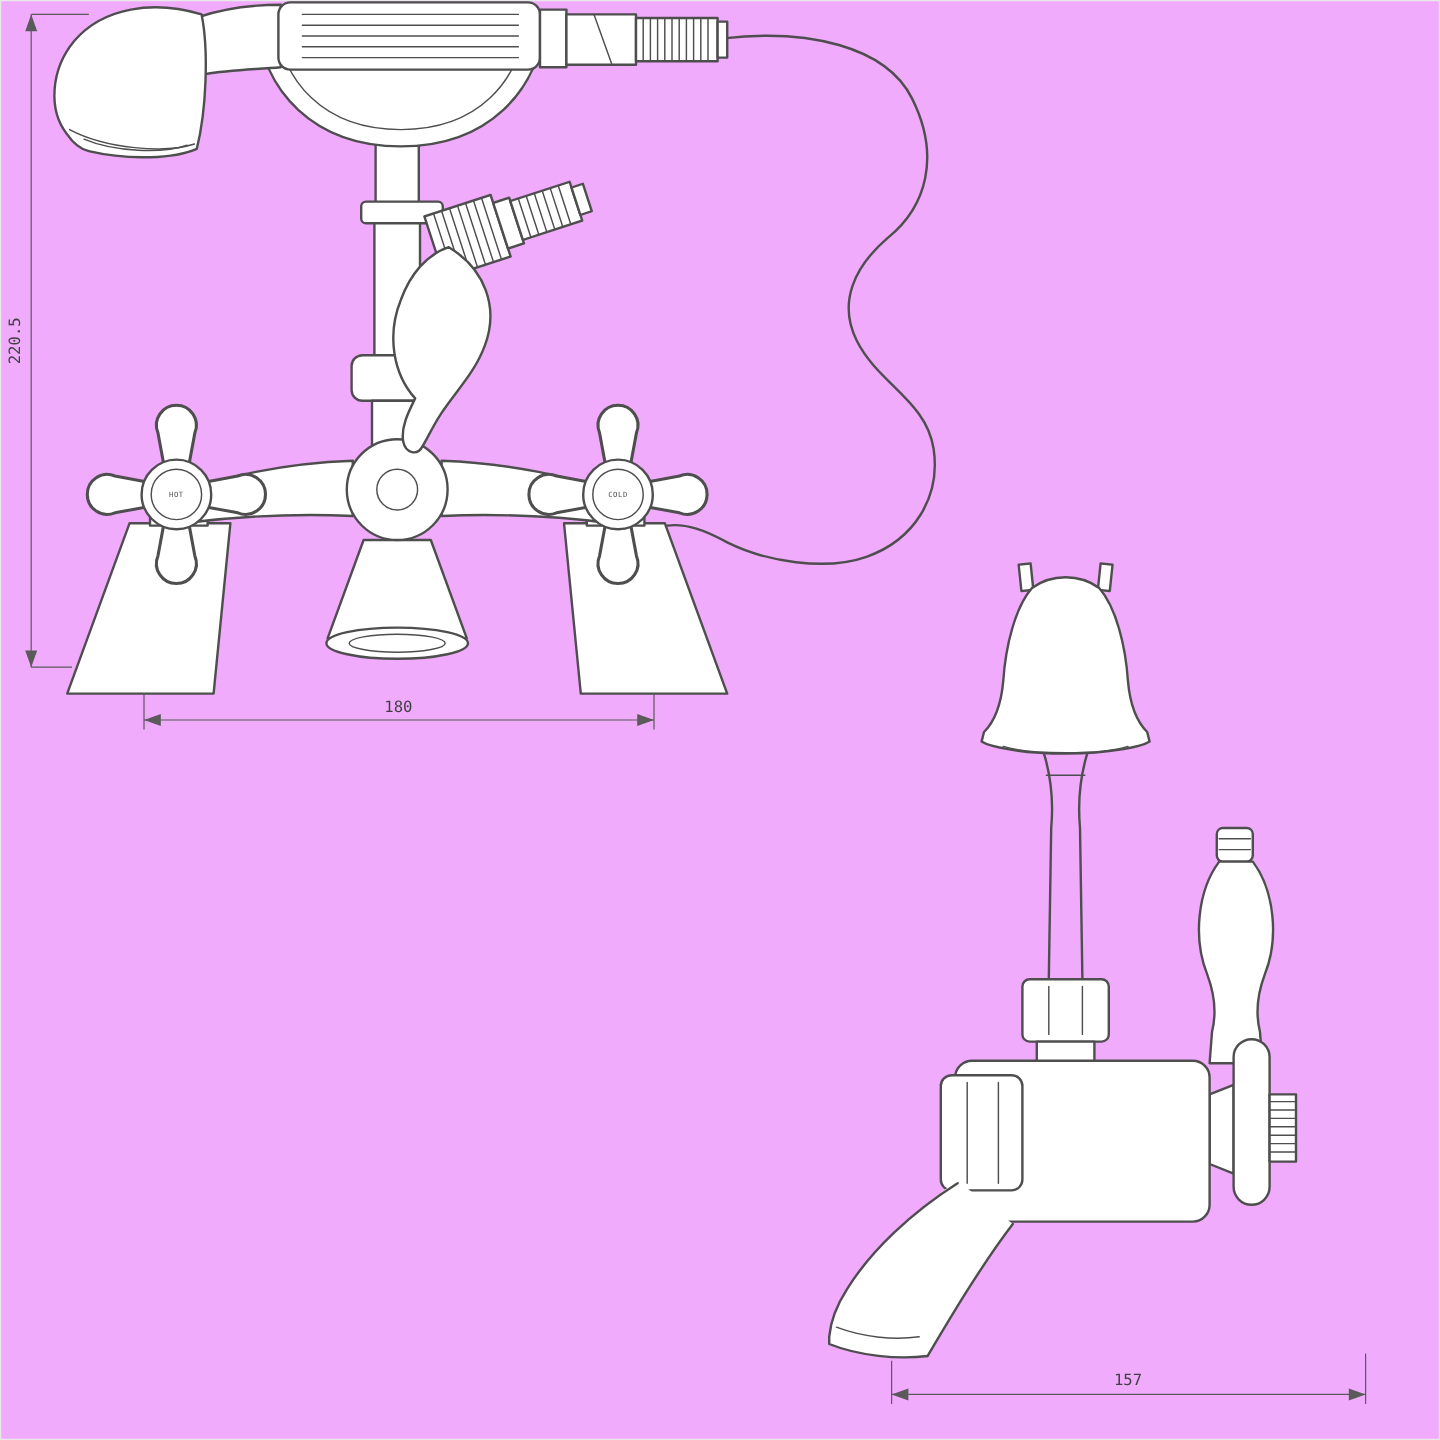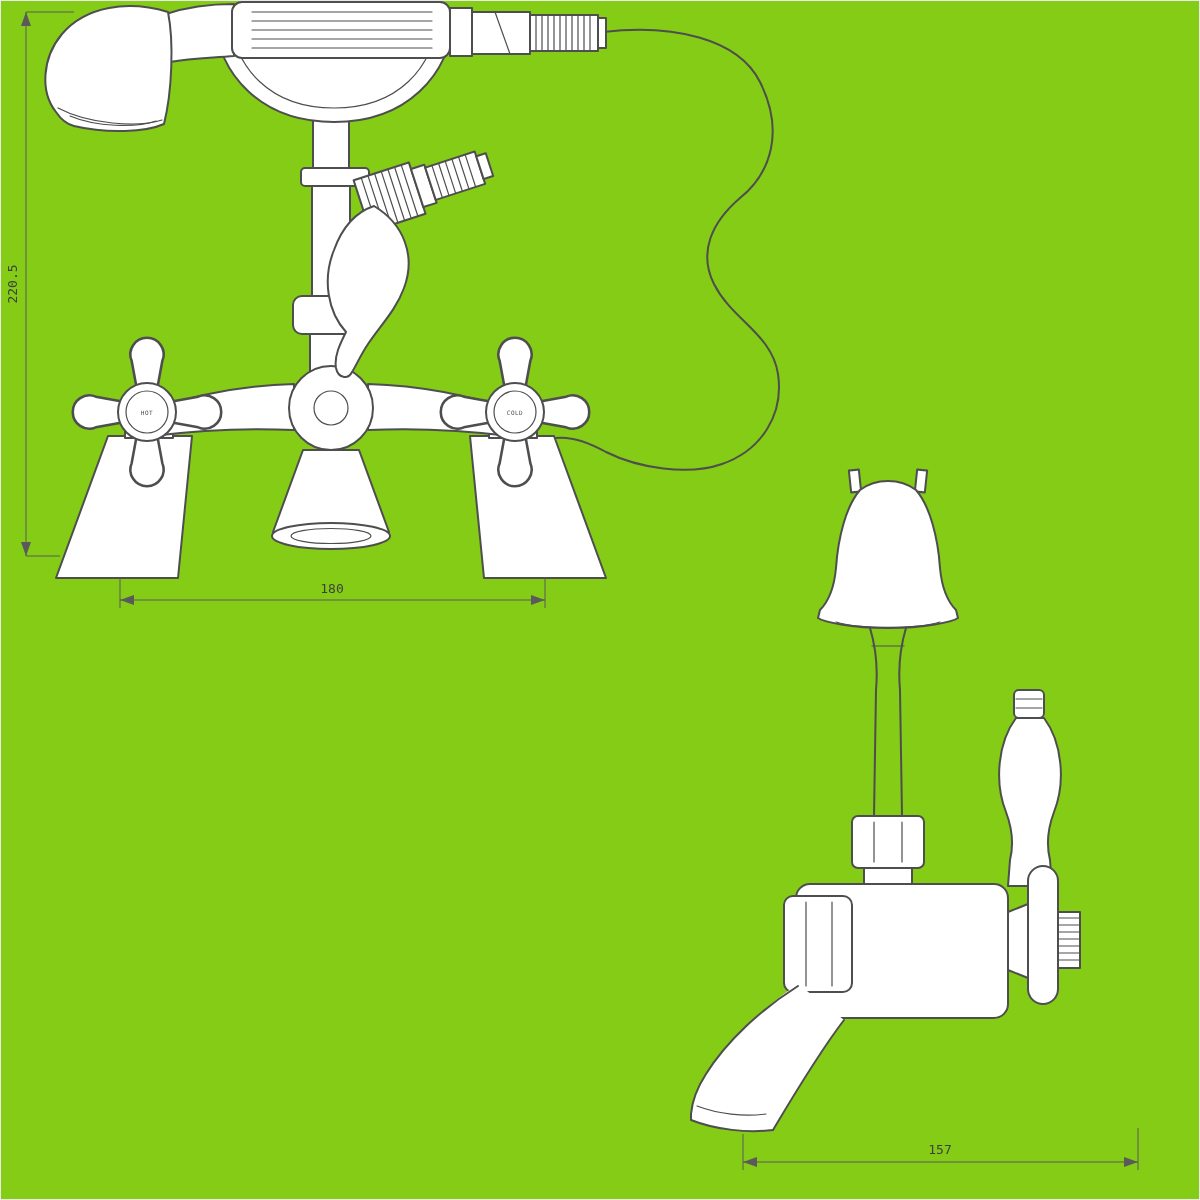"180" .canvas { background: #84cc16 -> #f0abfc }
